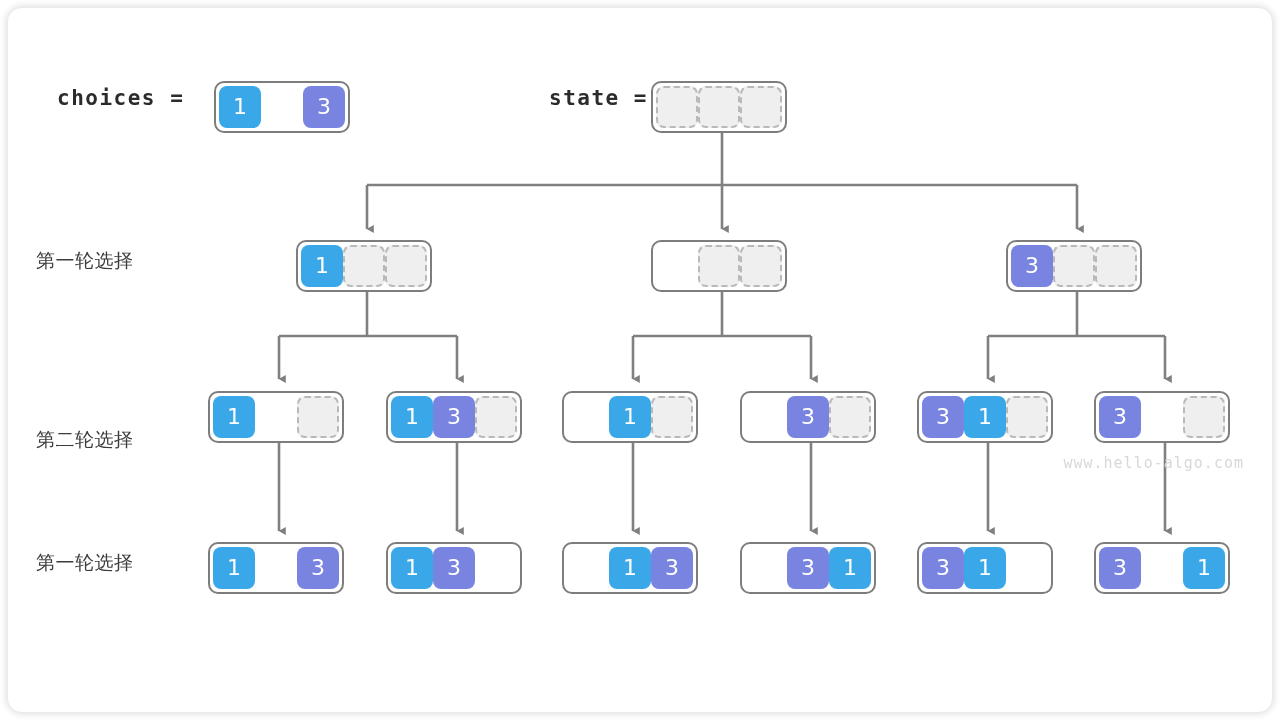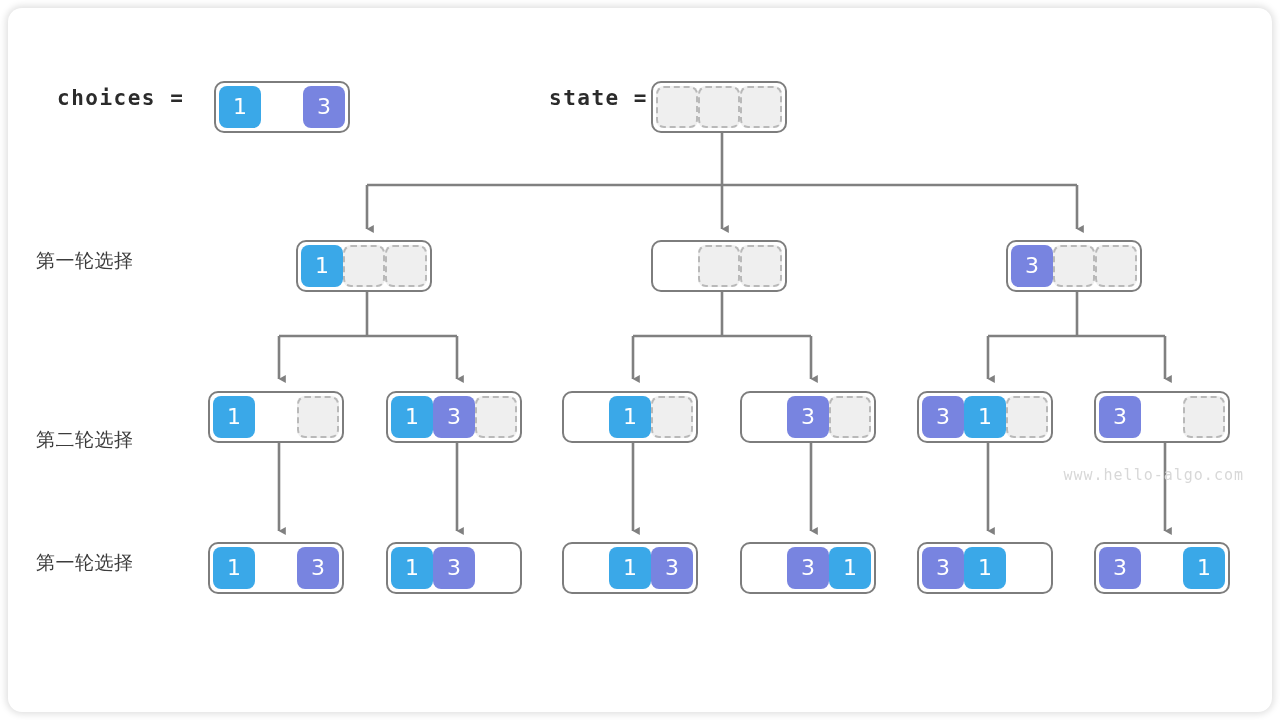"www.hello-algo.com" .watermark { bottom: 28px -> 40px }
